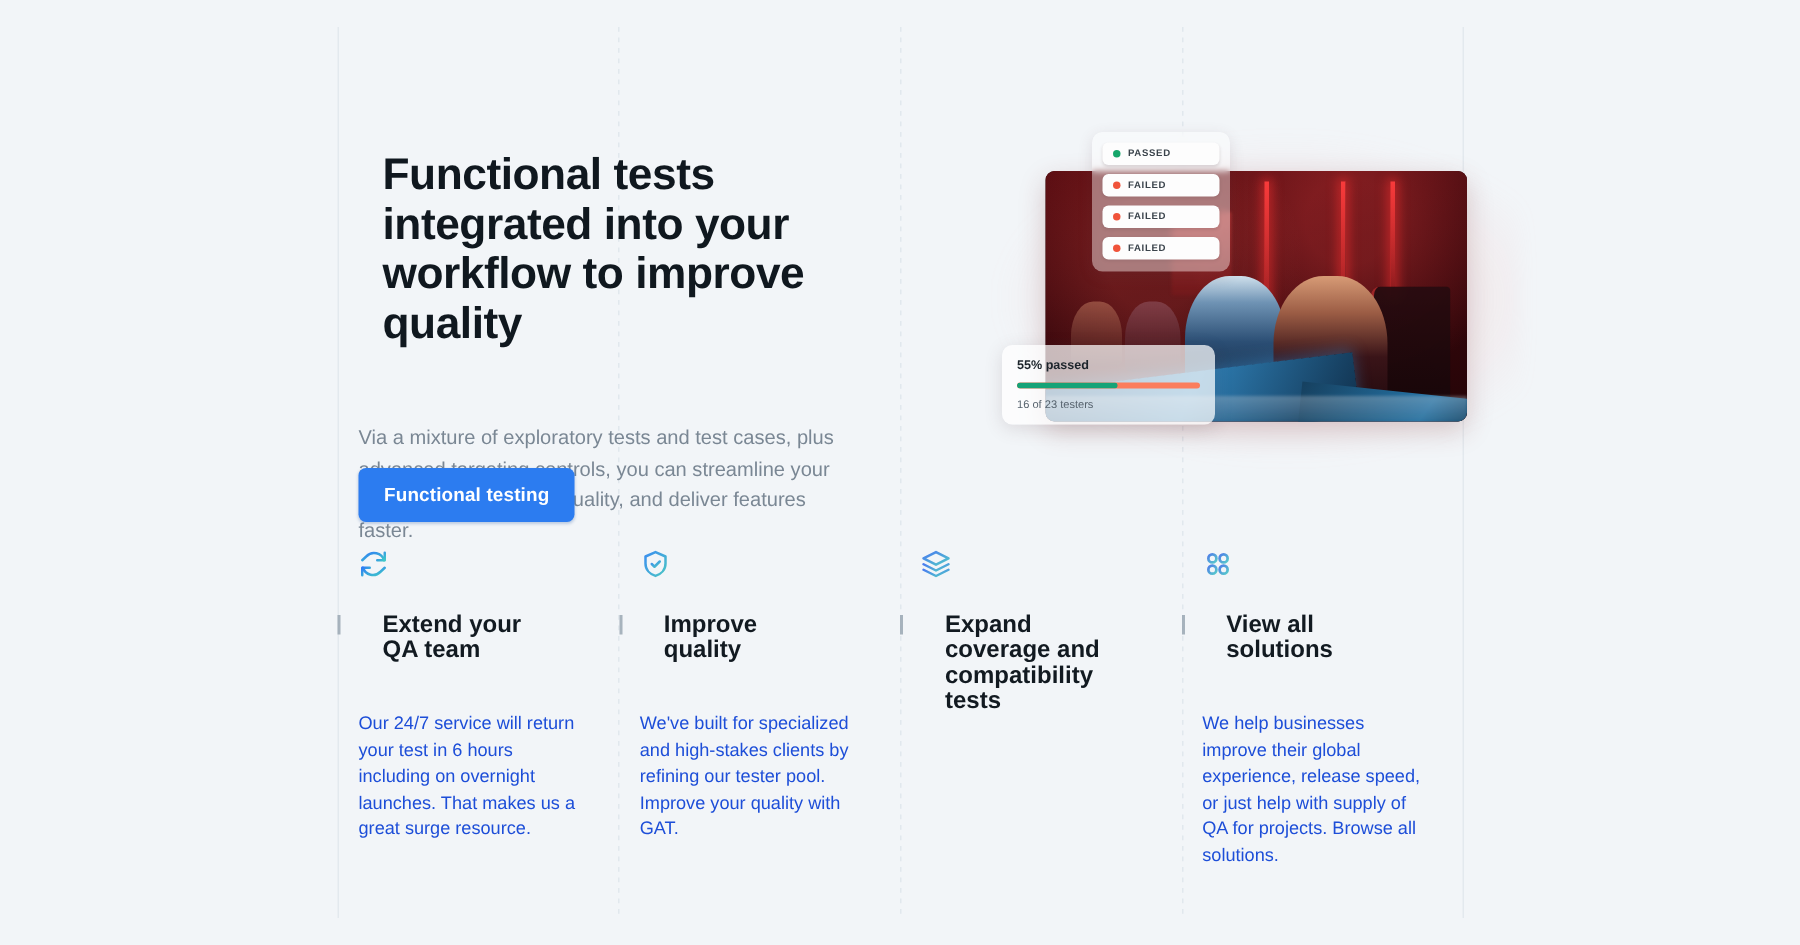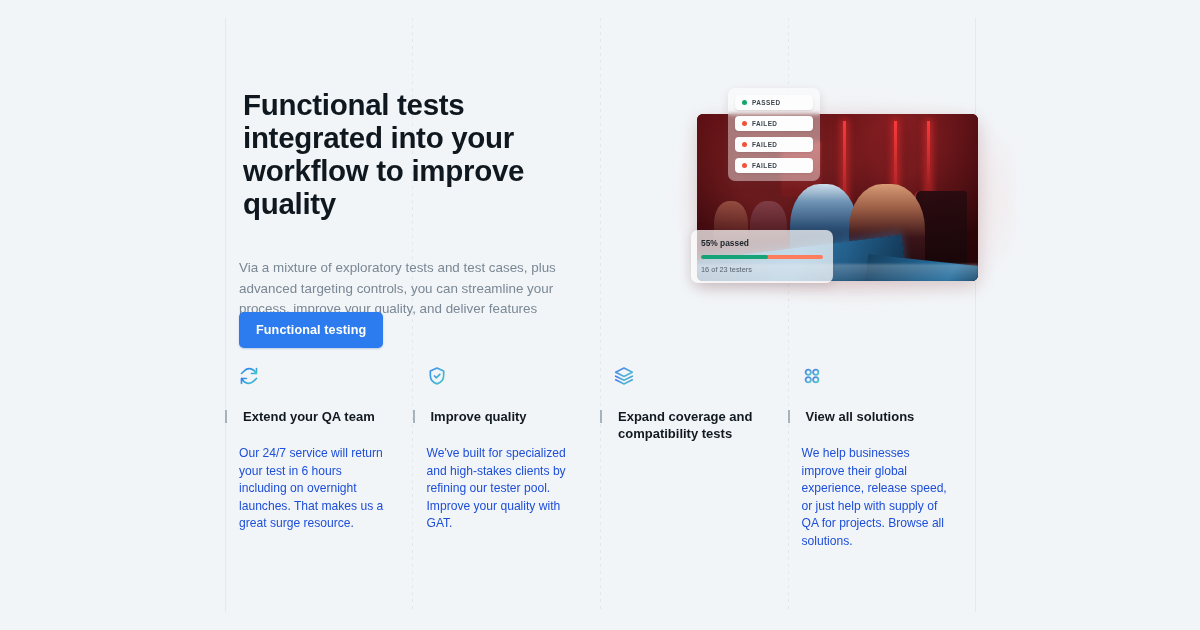"Functional tests integrated into your" .headline { margin: 4px -> 16px }
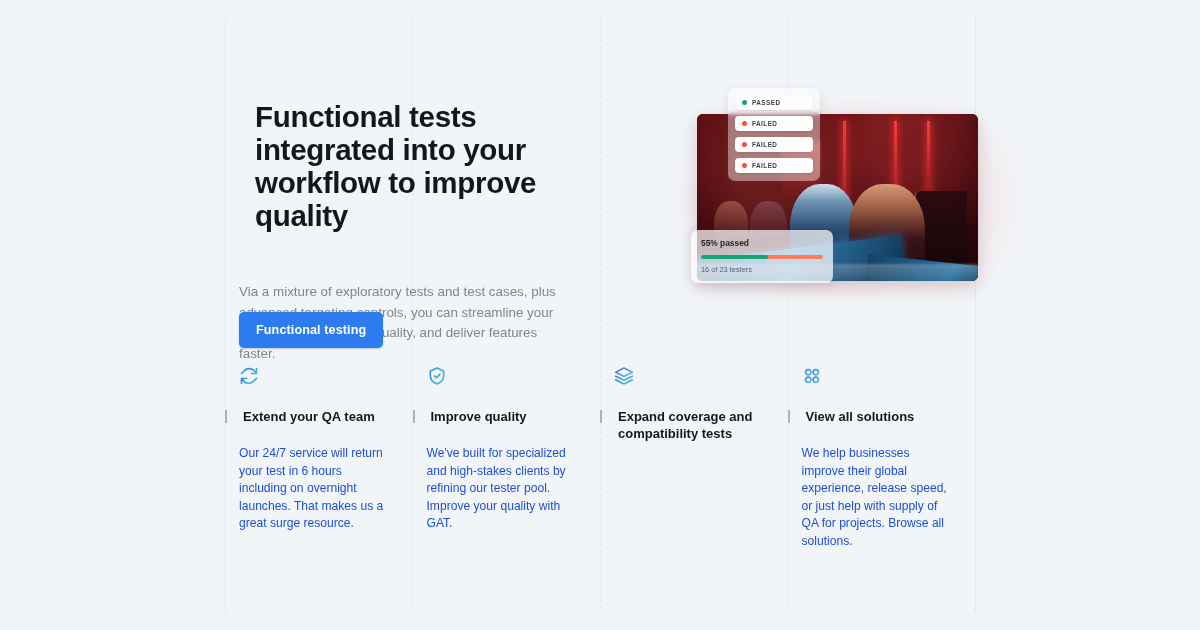"55% passed" .progress-card { margin-left: 23px -> none }
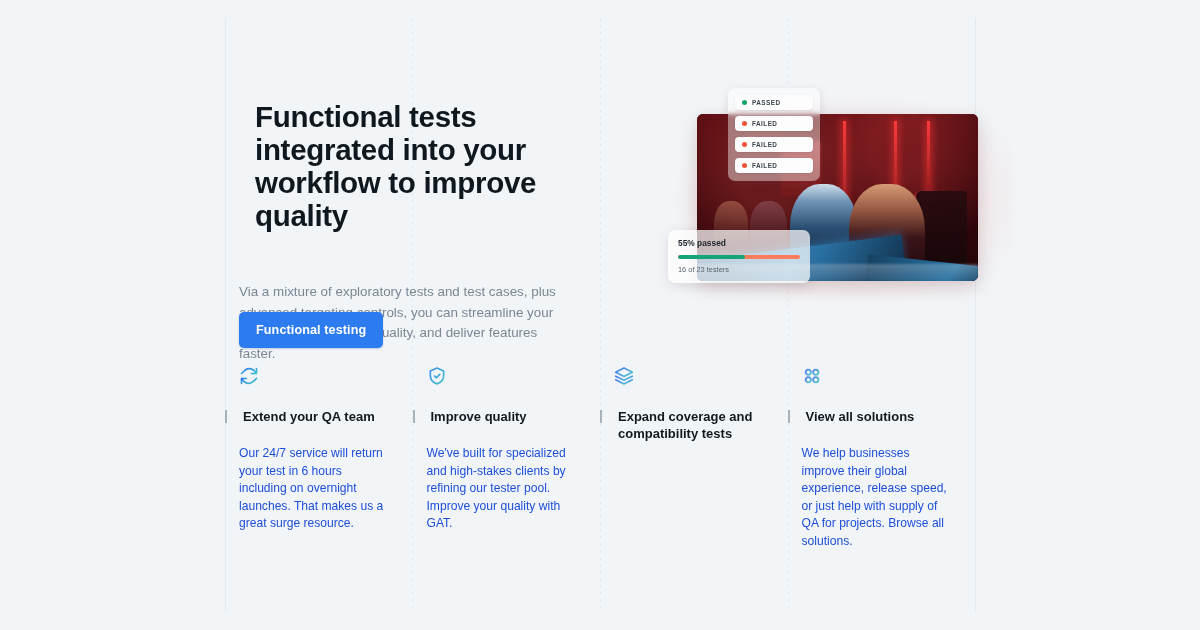"Extend your QA team" .fhead { font-size: 13px -> 16px; margin: 4px -> 16px }
